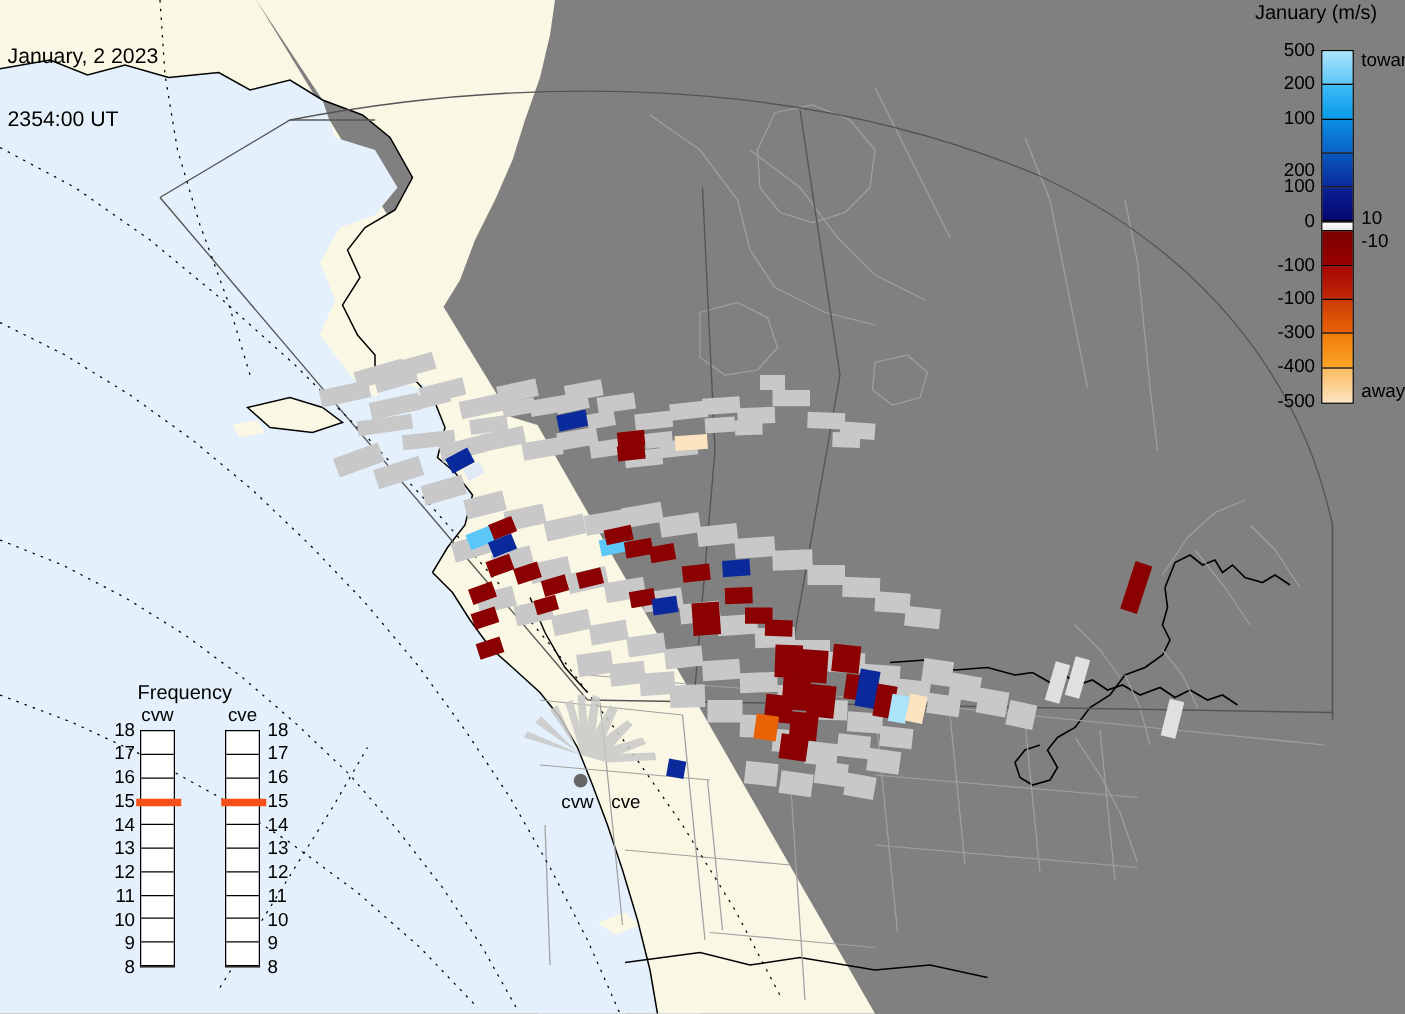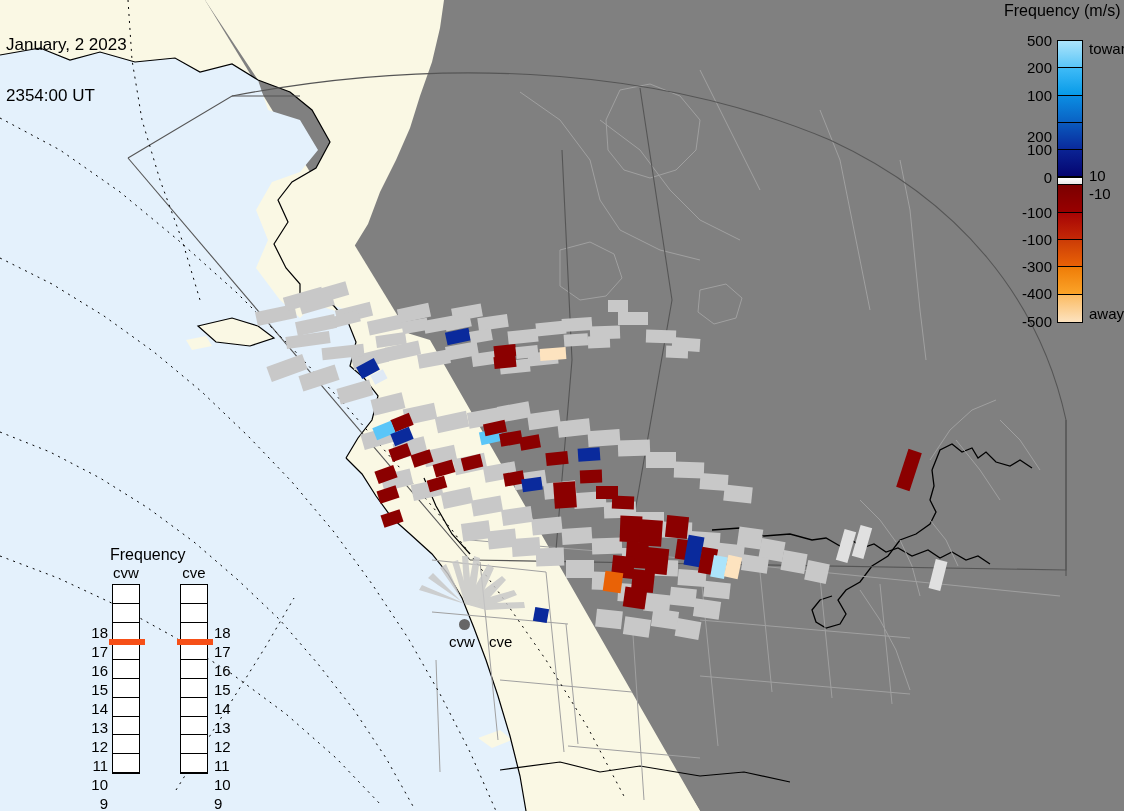"Frequency (m/s)" div { text: Frequency -> January }
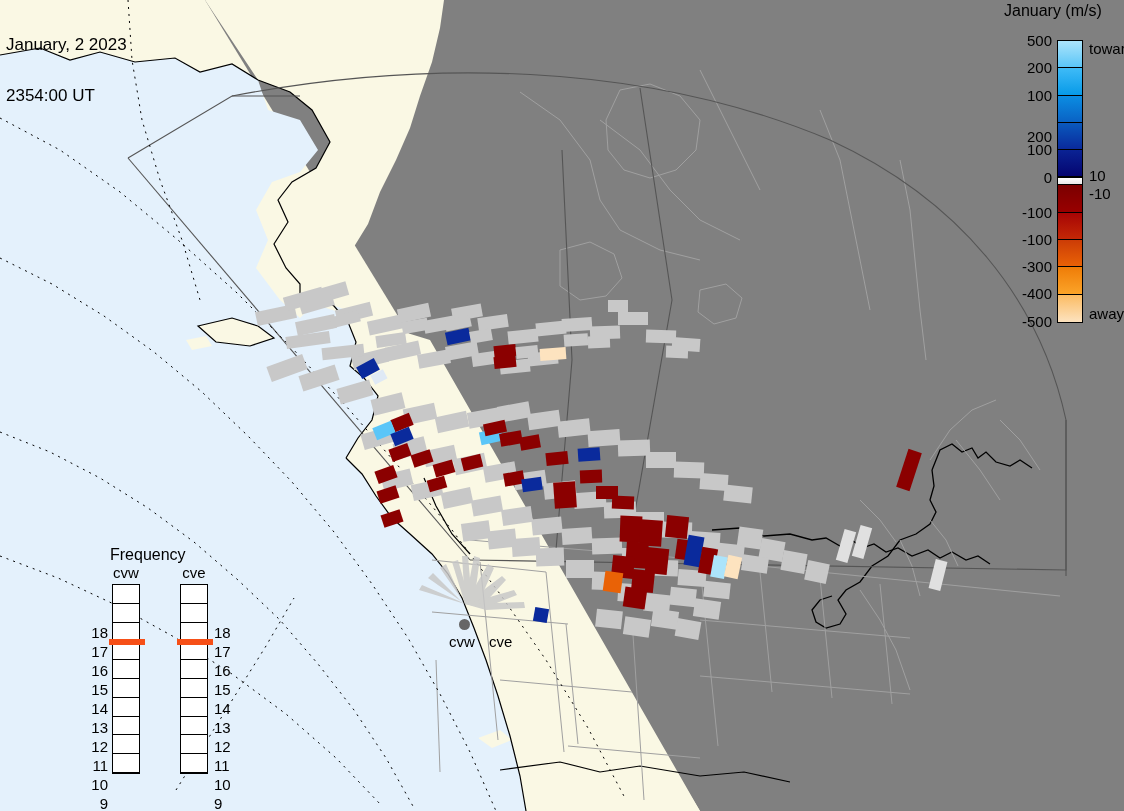"18" .freq-lab { margin-top: 48px -> none }
